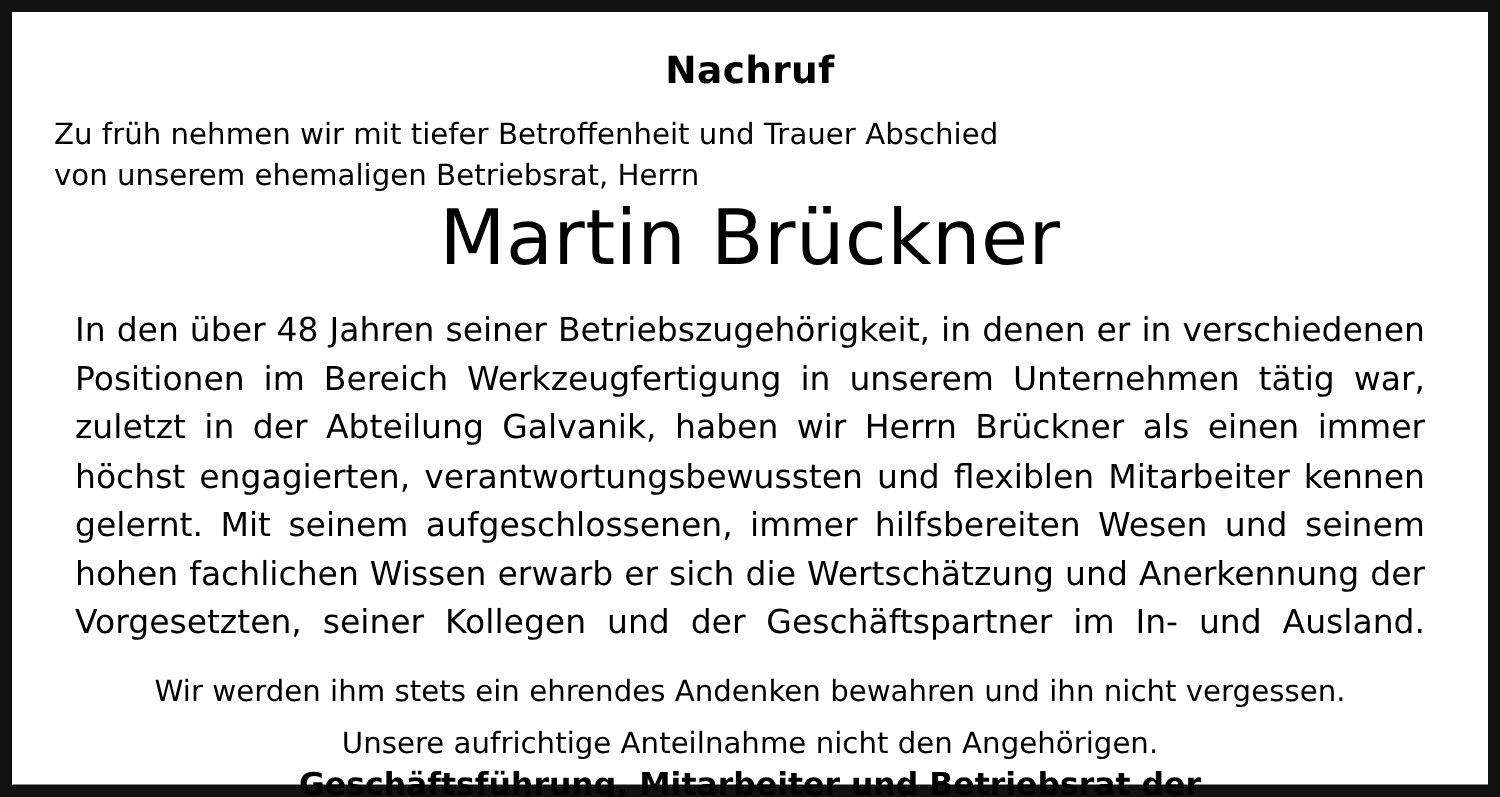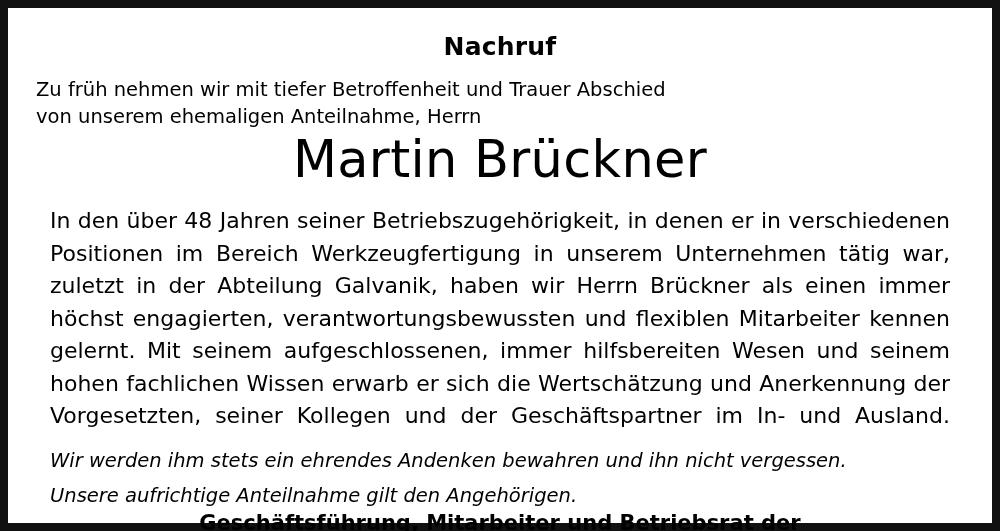"von unserem ehemaligen Anteilnahme," div { text: Anteilnahme -> Betriebsrat }
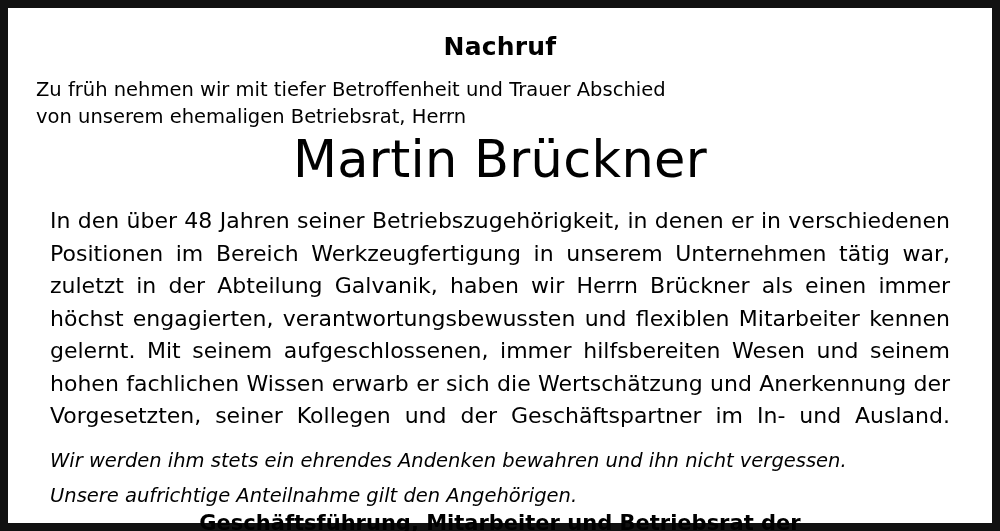"Wir werden ihm stets ein" .centered-para { font-style: italic -> none; text-align: none -> center }
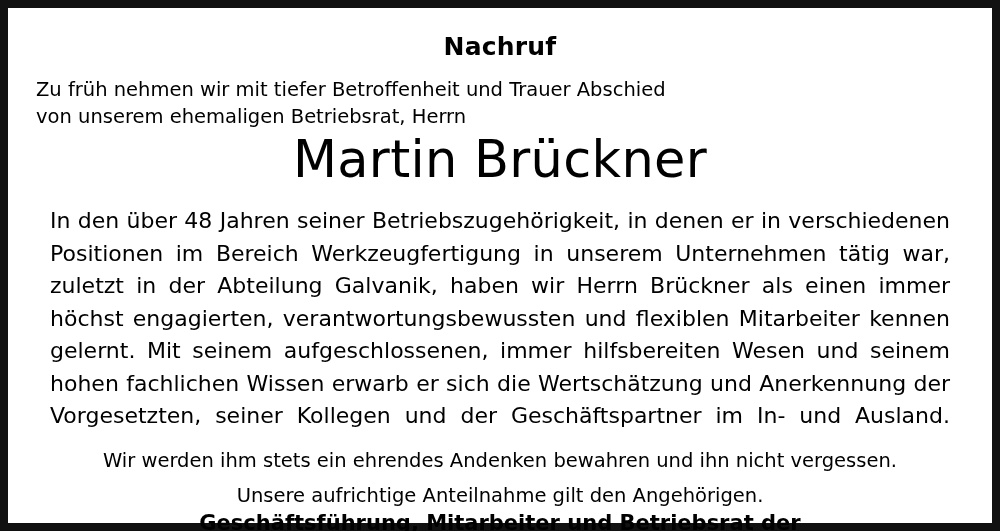"Unsere aufrichtige Anteilnahme gilt den" div.centered-para { text: gilt -> nicht }
